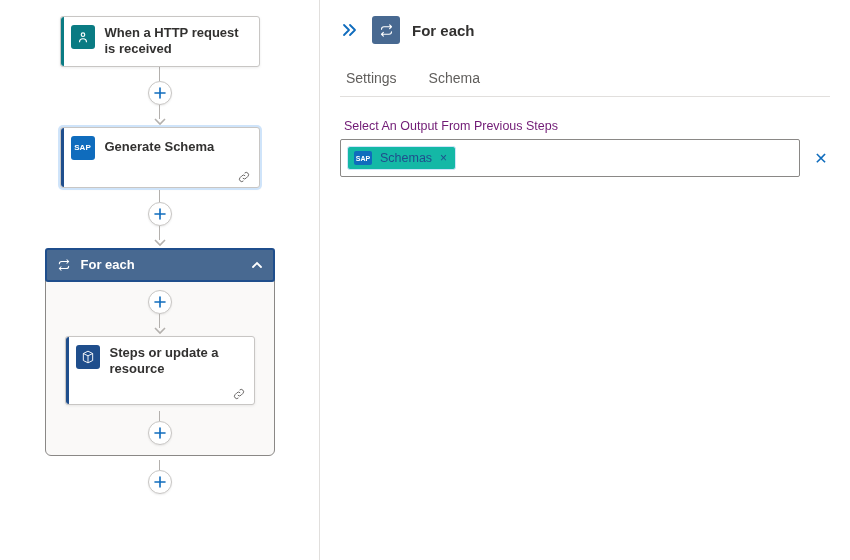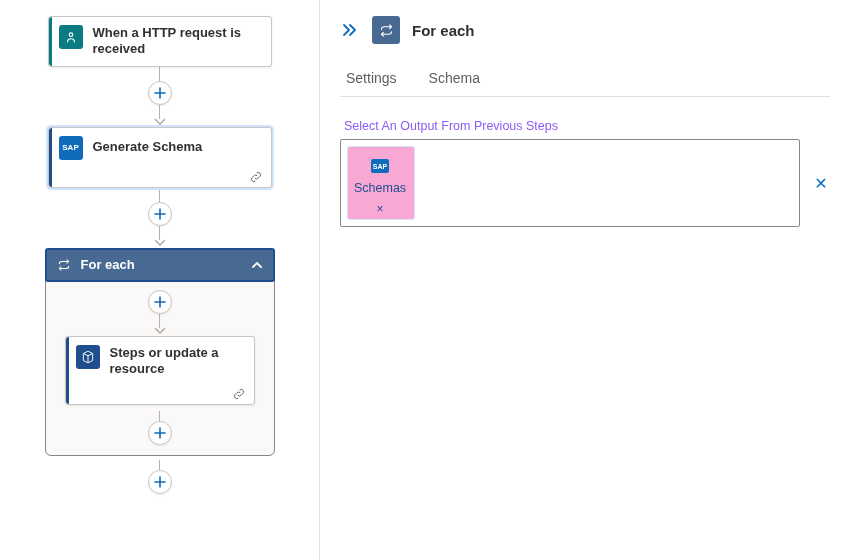"When a HTTP request is" .node { width: 224px -> 200px }
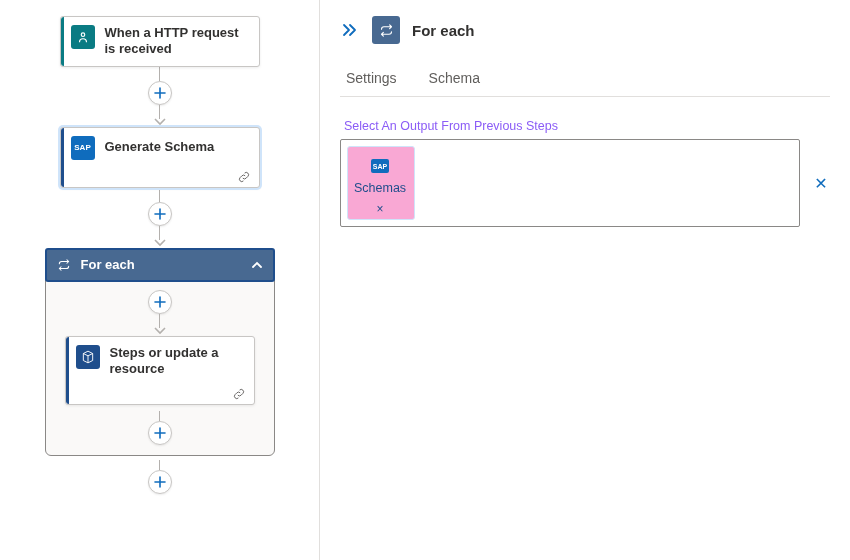"Select An Output From Previous" .field-label { color: #8b5cf6 -> #701a75 }
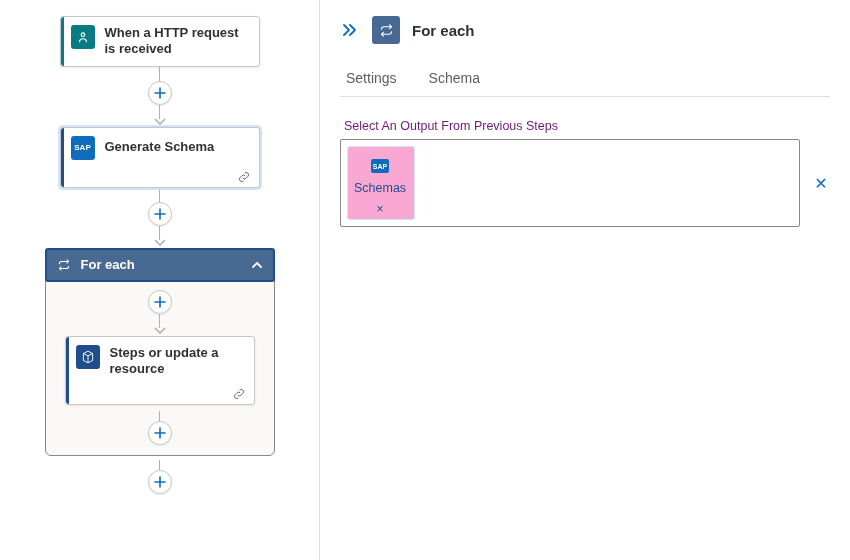"Schemas" .token { background: #f9a8d4 -> #14b8a6; flex-direction: column -> none; padding: 12px 8px 4px 6px -> 4px 8px 4px 6px }
